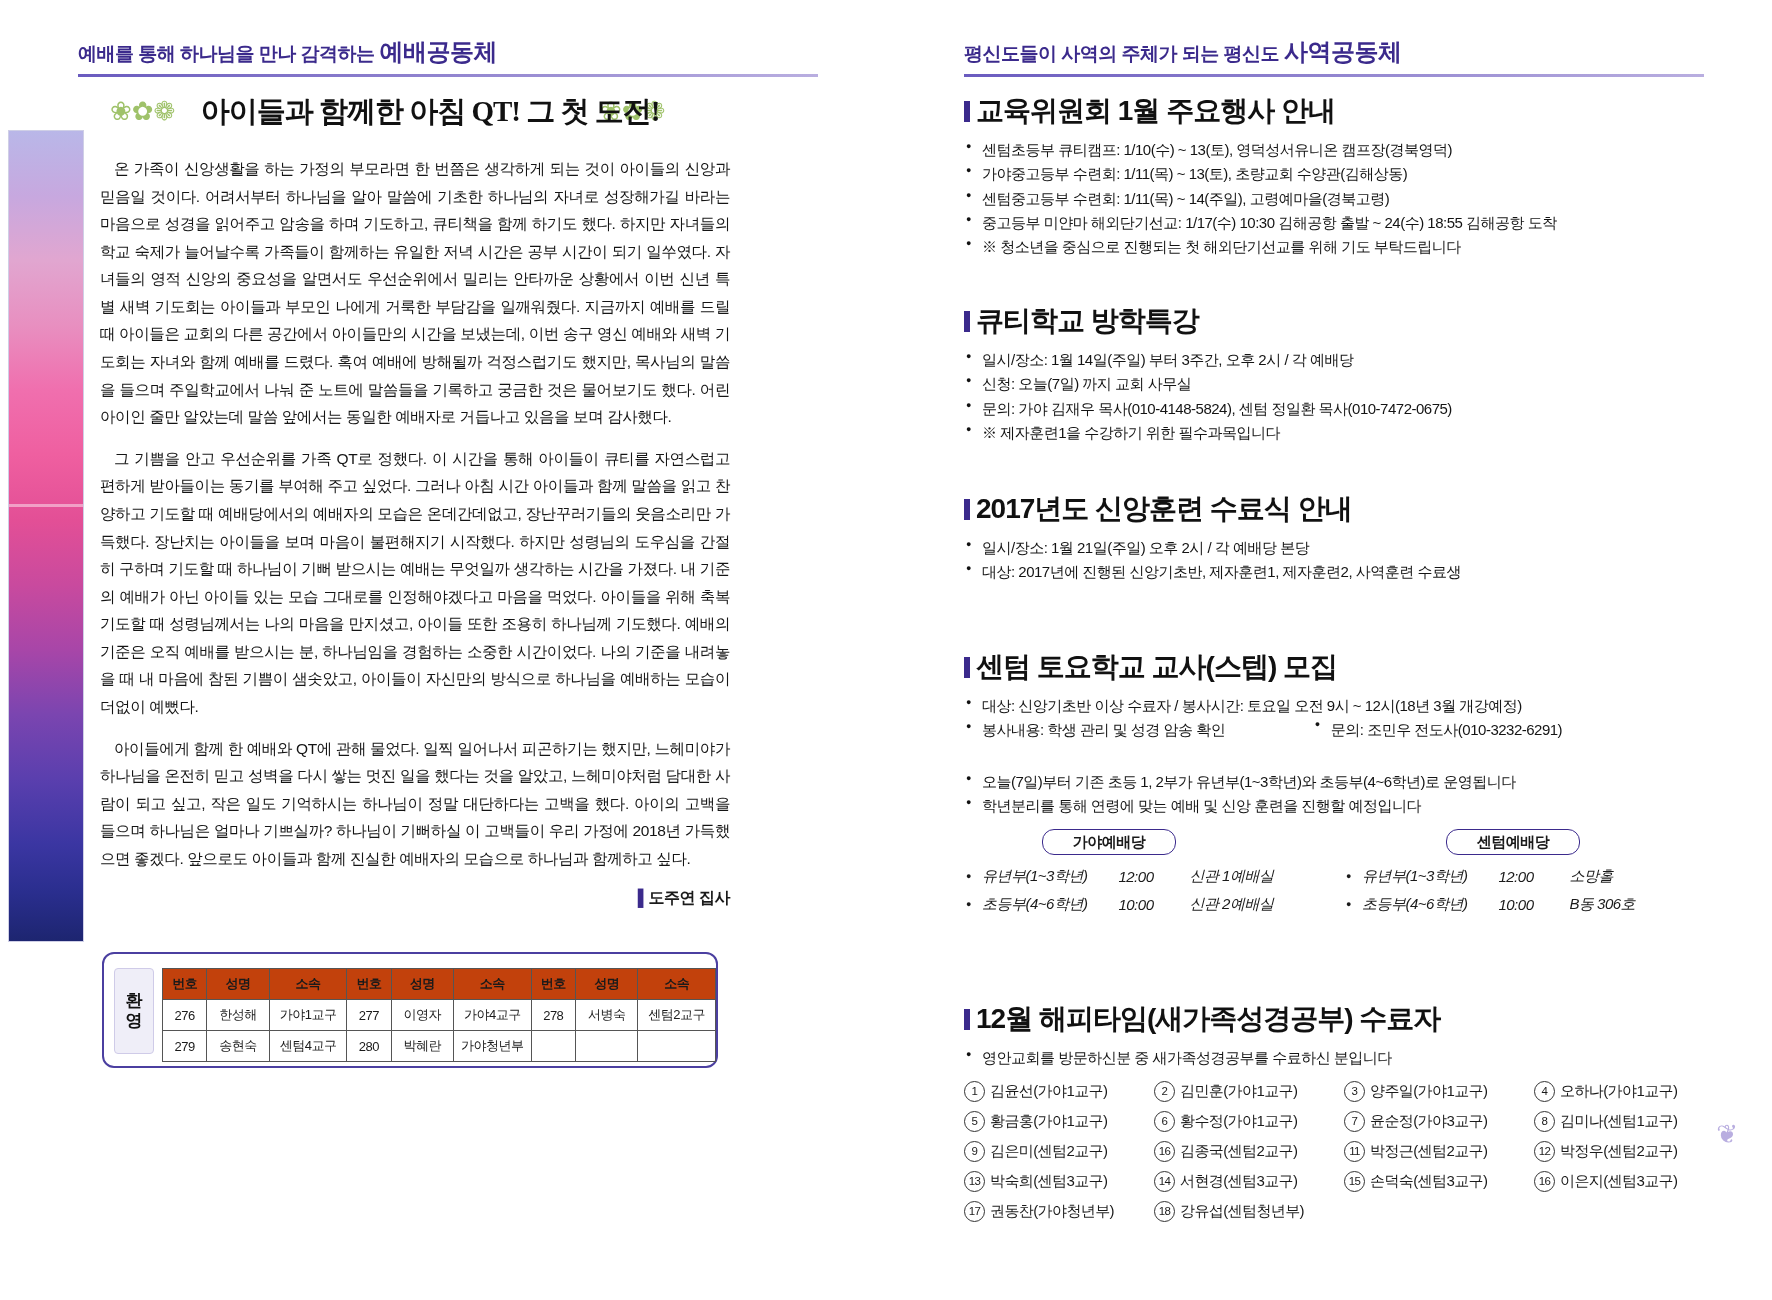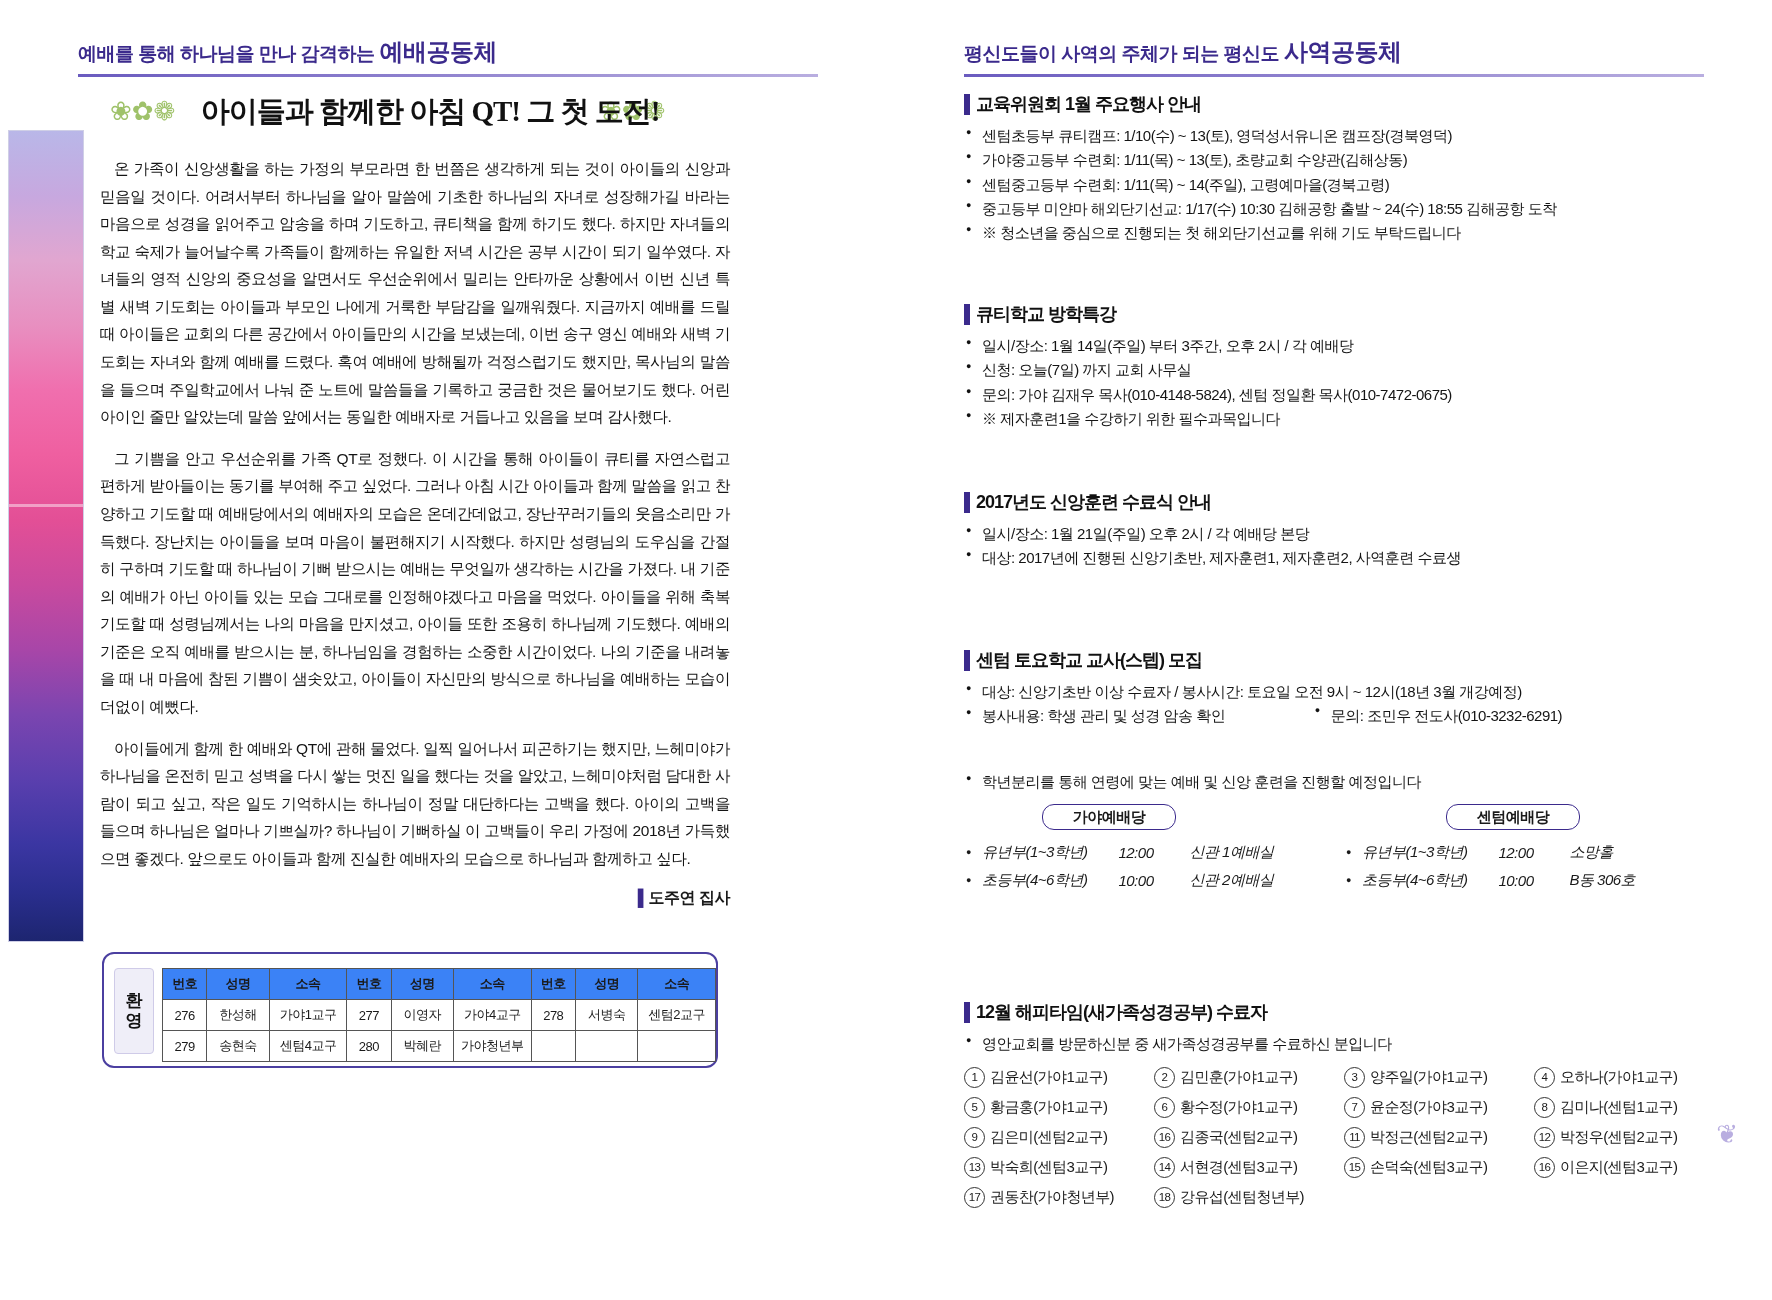"교육위원회 1월 주요행사 안내" .sec-title { font-size: 18px -> 28px }
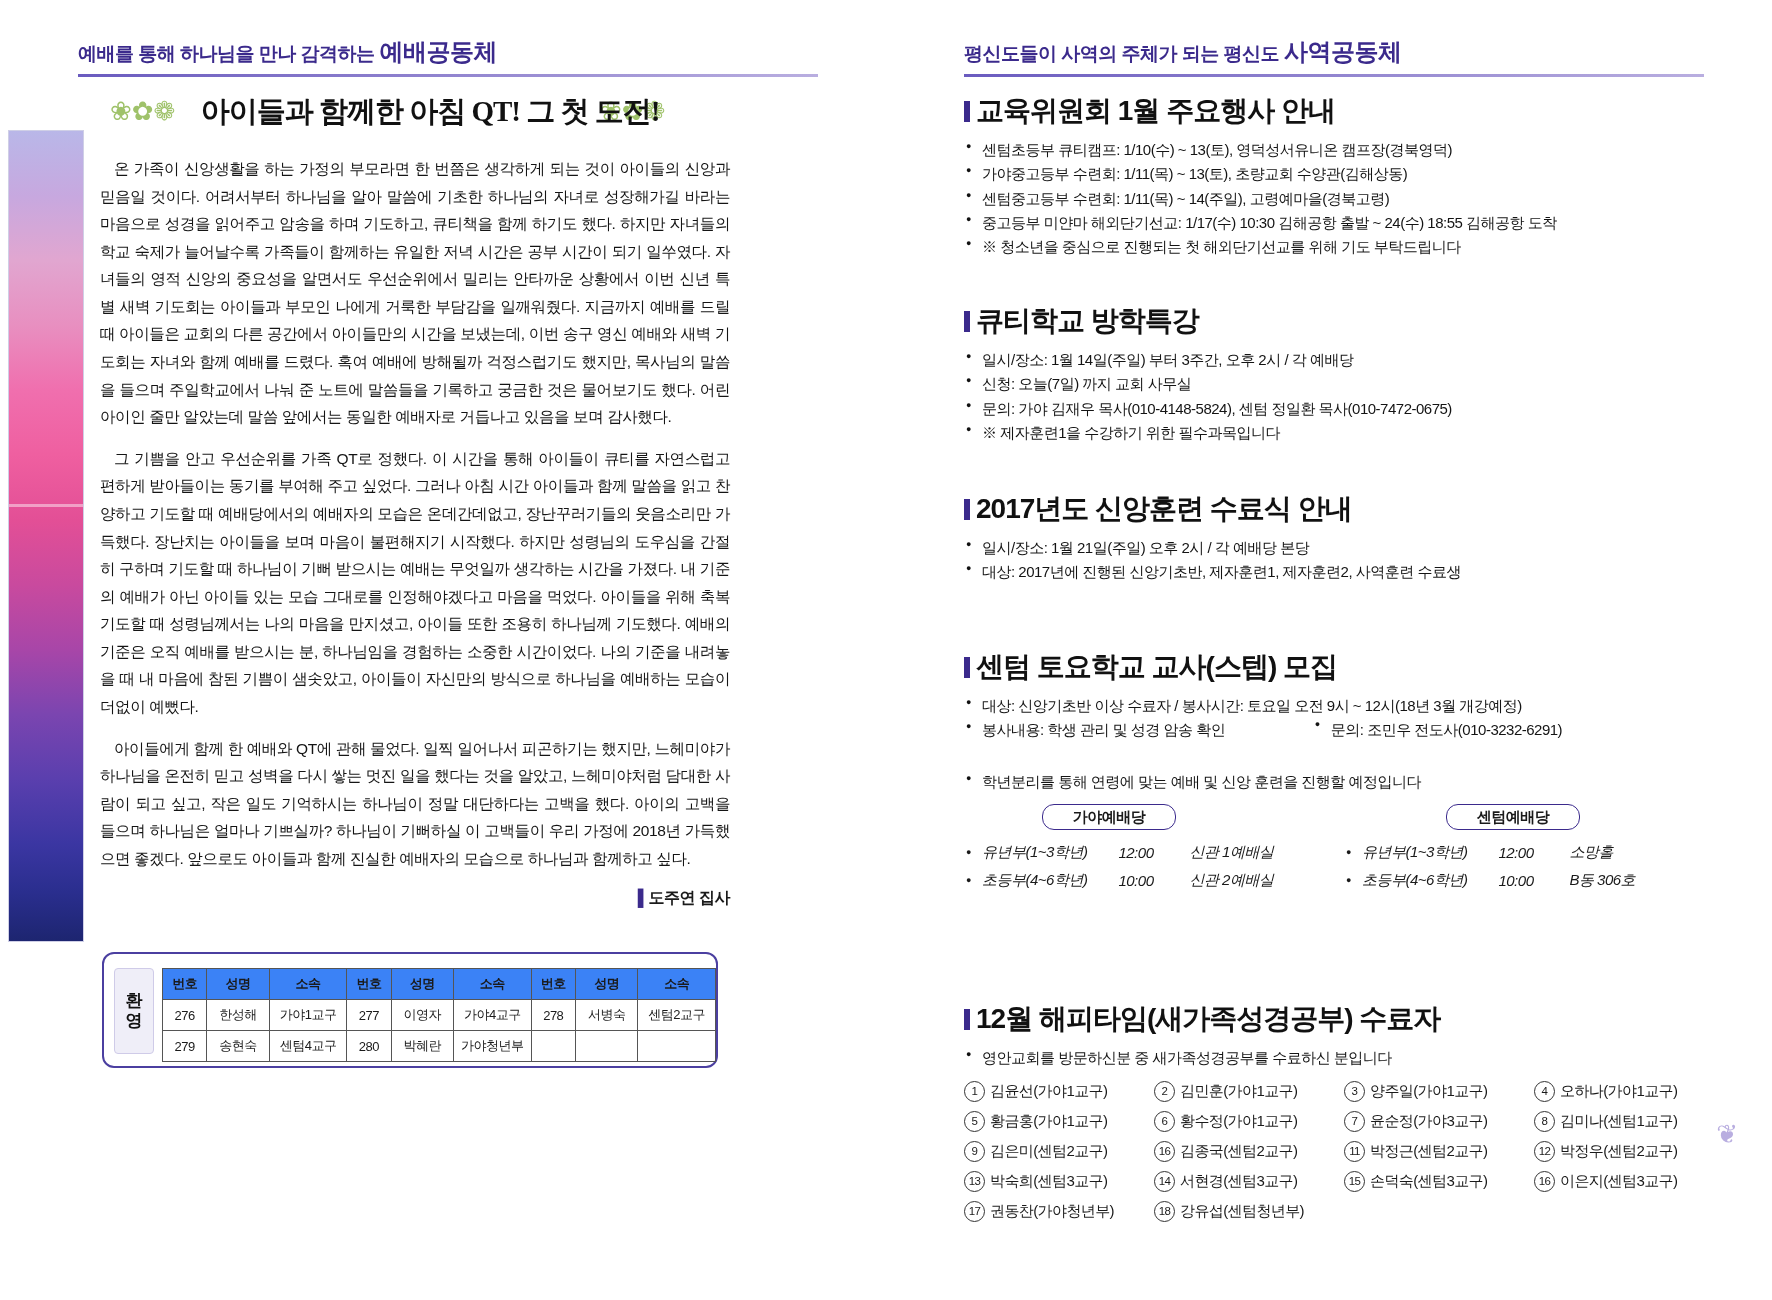"오늘(7일)부터 기존 초등 1, 2부가" li { html: none -> <li>오늘(7일)부터 기존 초등 1, 2부가 유년부(1~3학년)와 초등부(4~6학년)로 운영됩니다</li> }
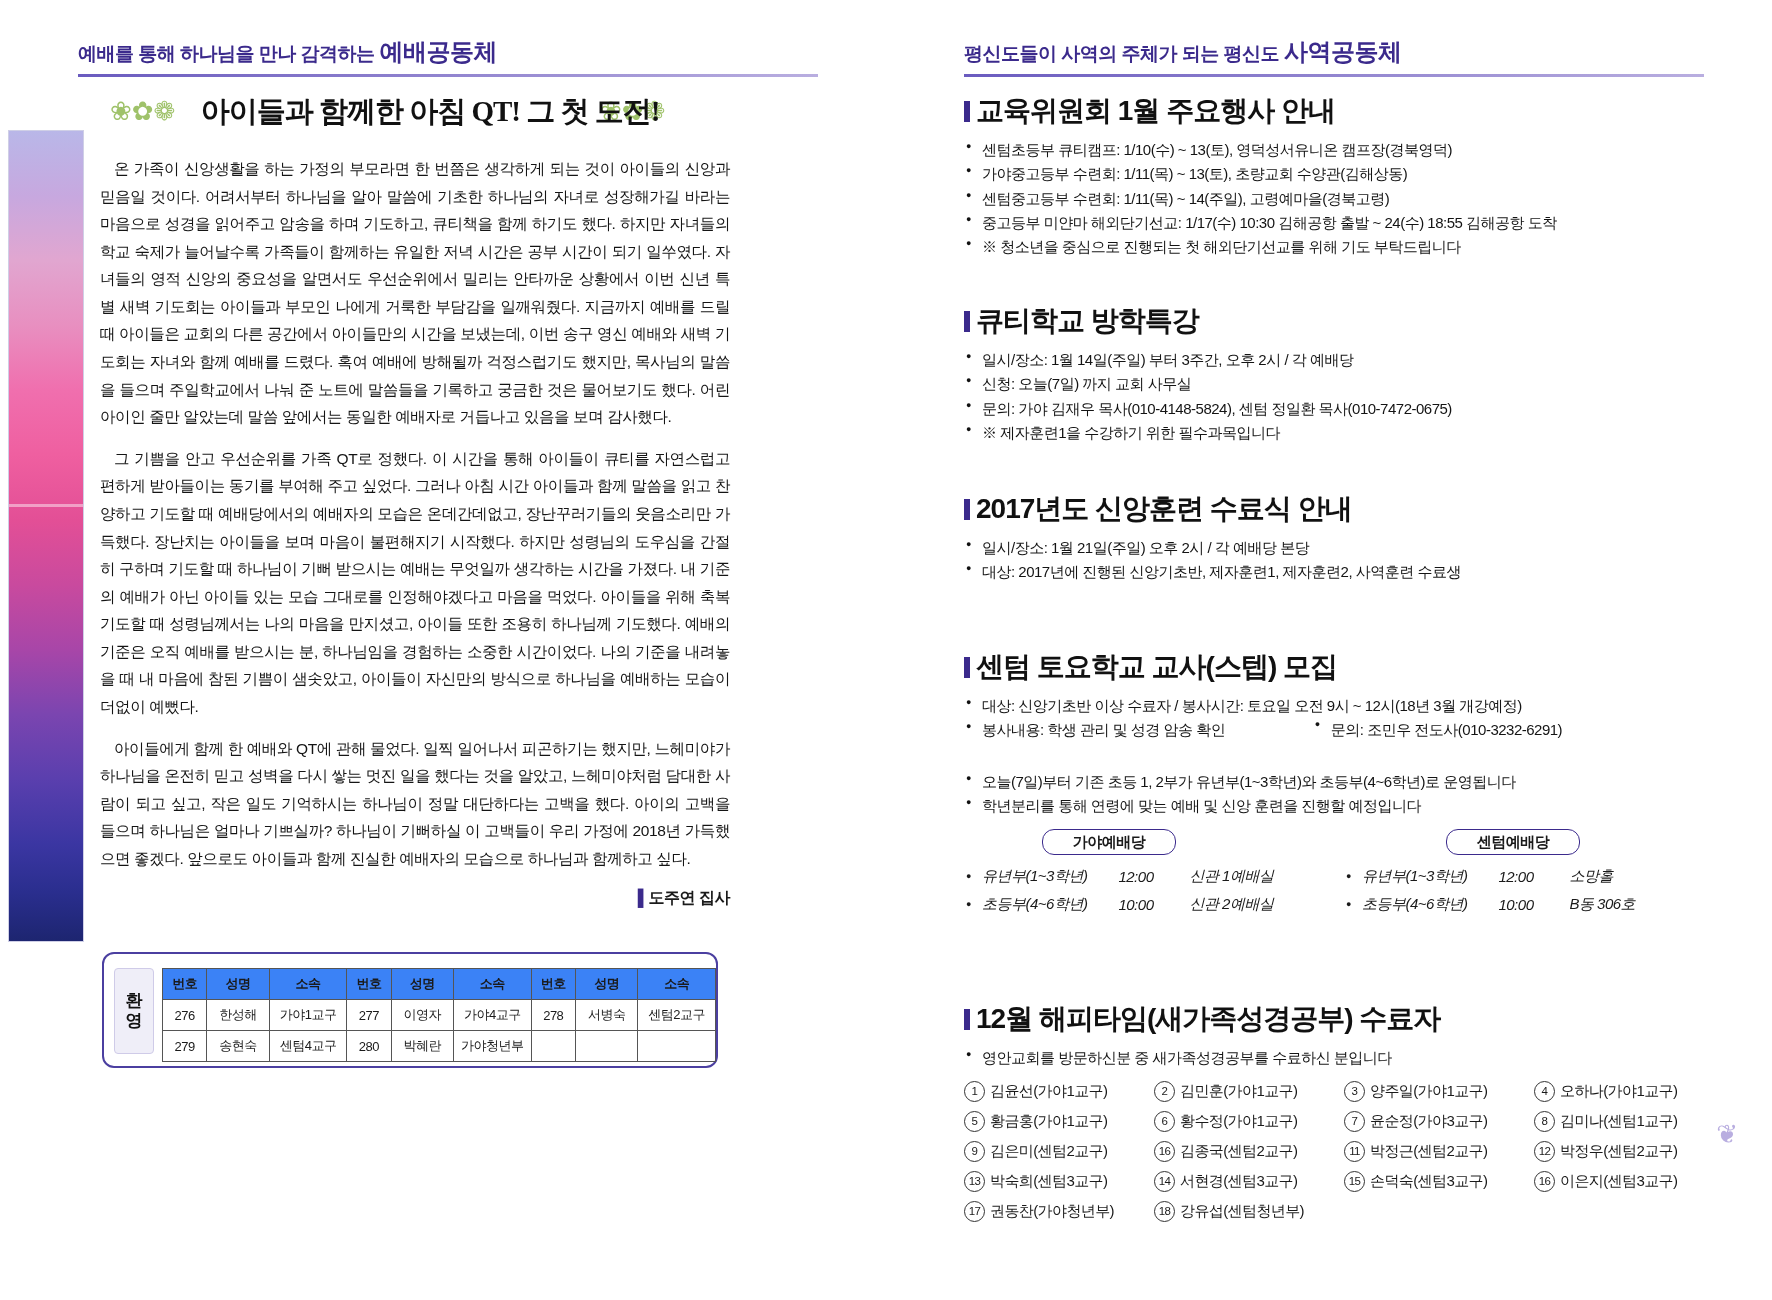"번호" table.welcome th { background: #3b82f6 -> #c2410c }
